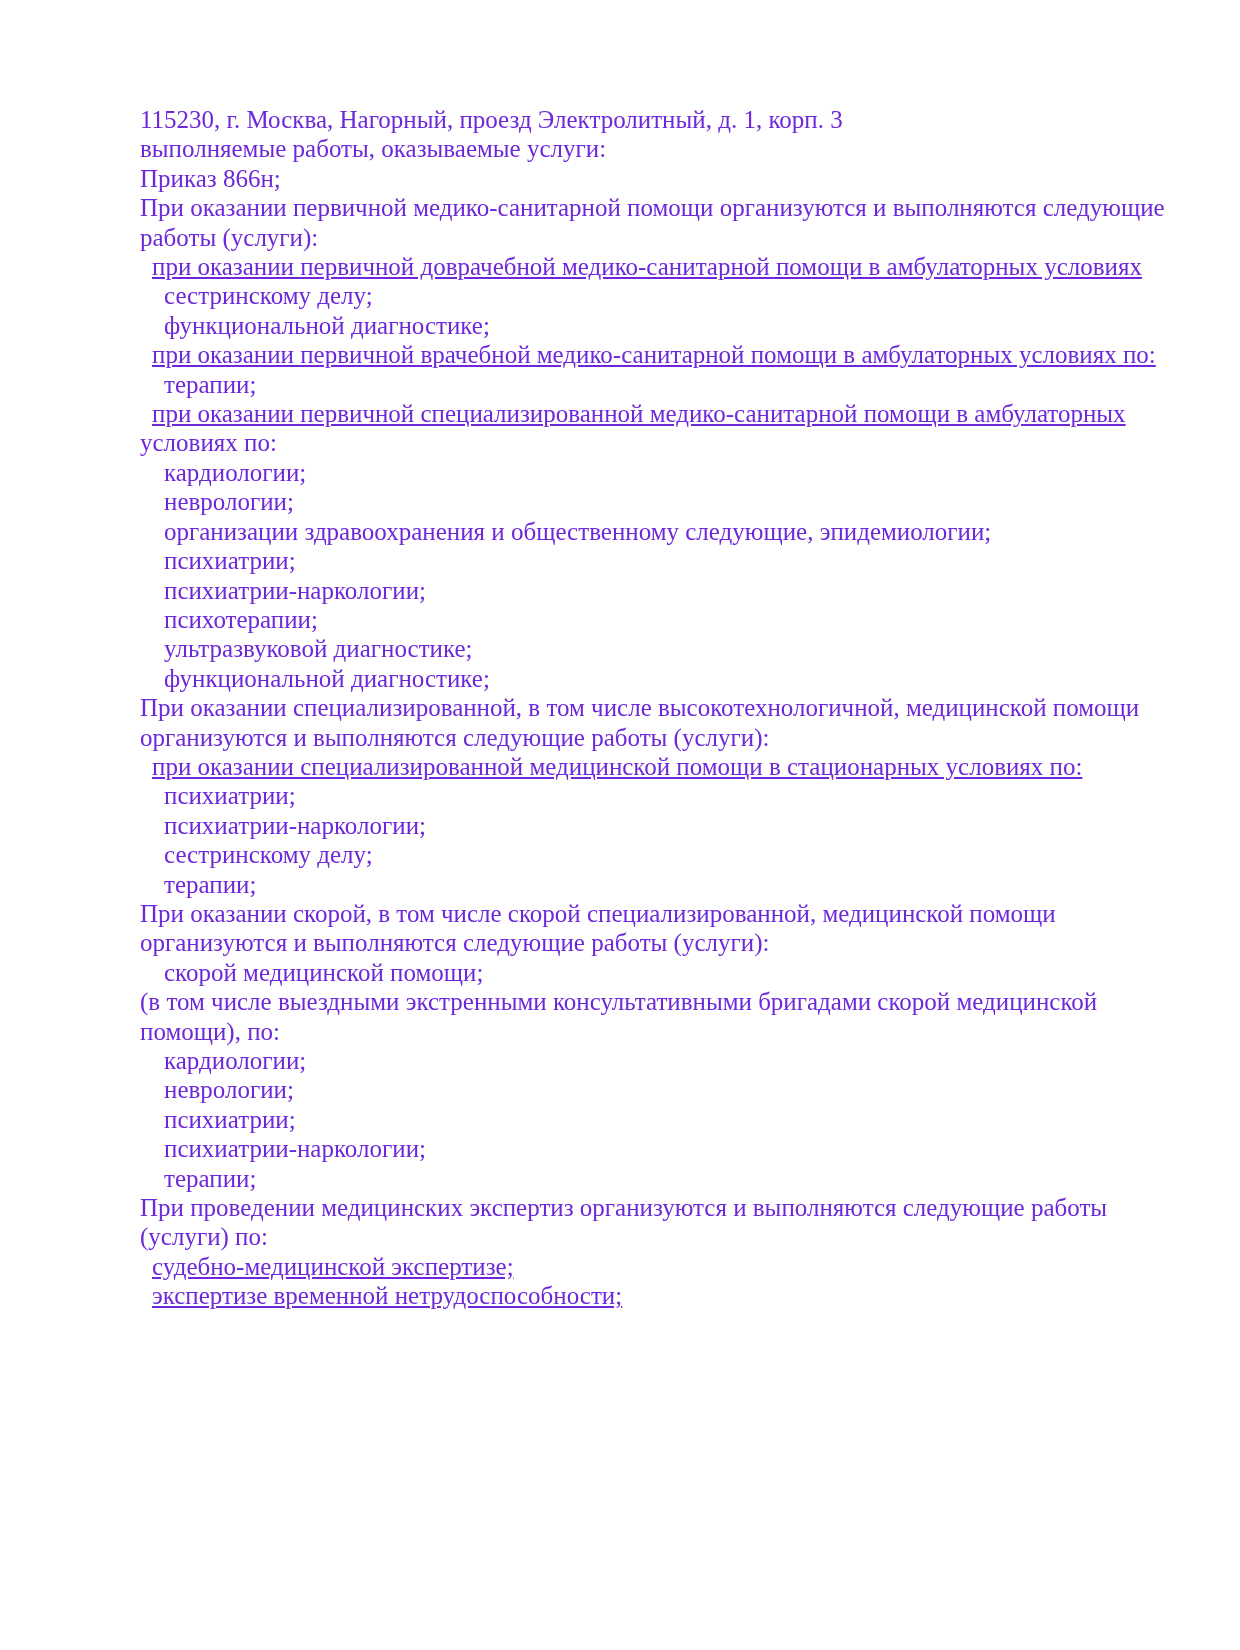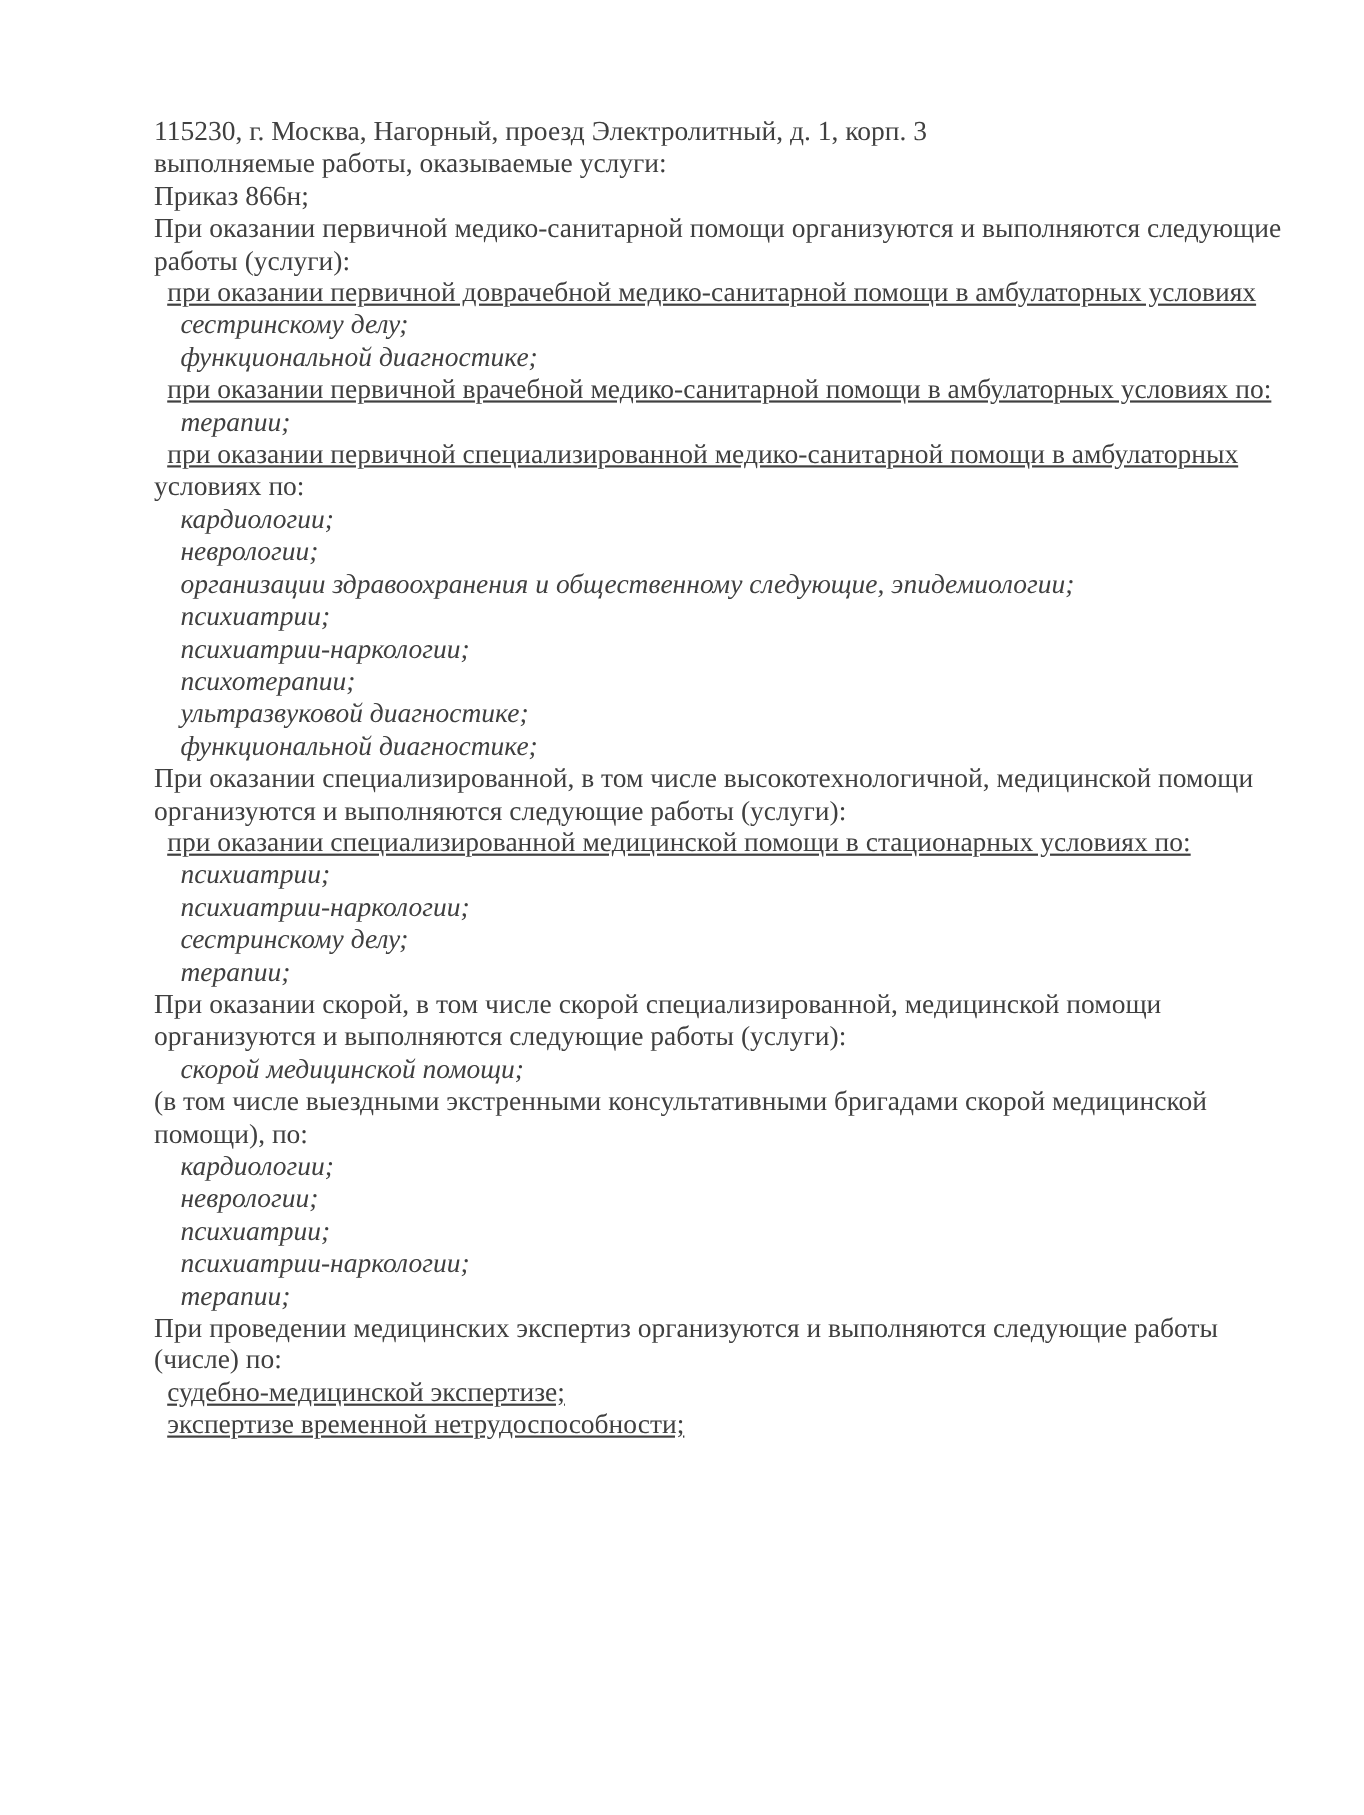"115230, г. Москва, Нагорный, проезд" .page { color: #404040 -> #6d28d9 }
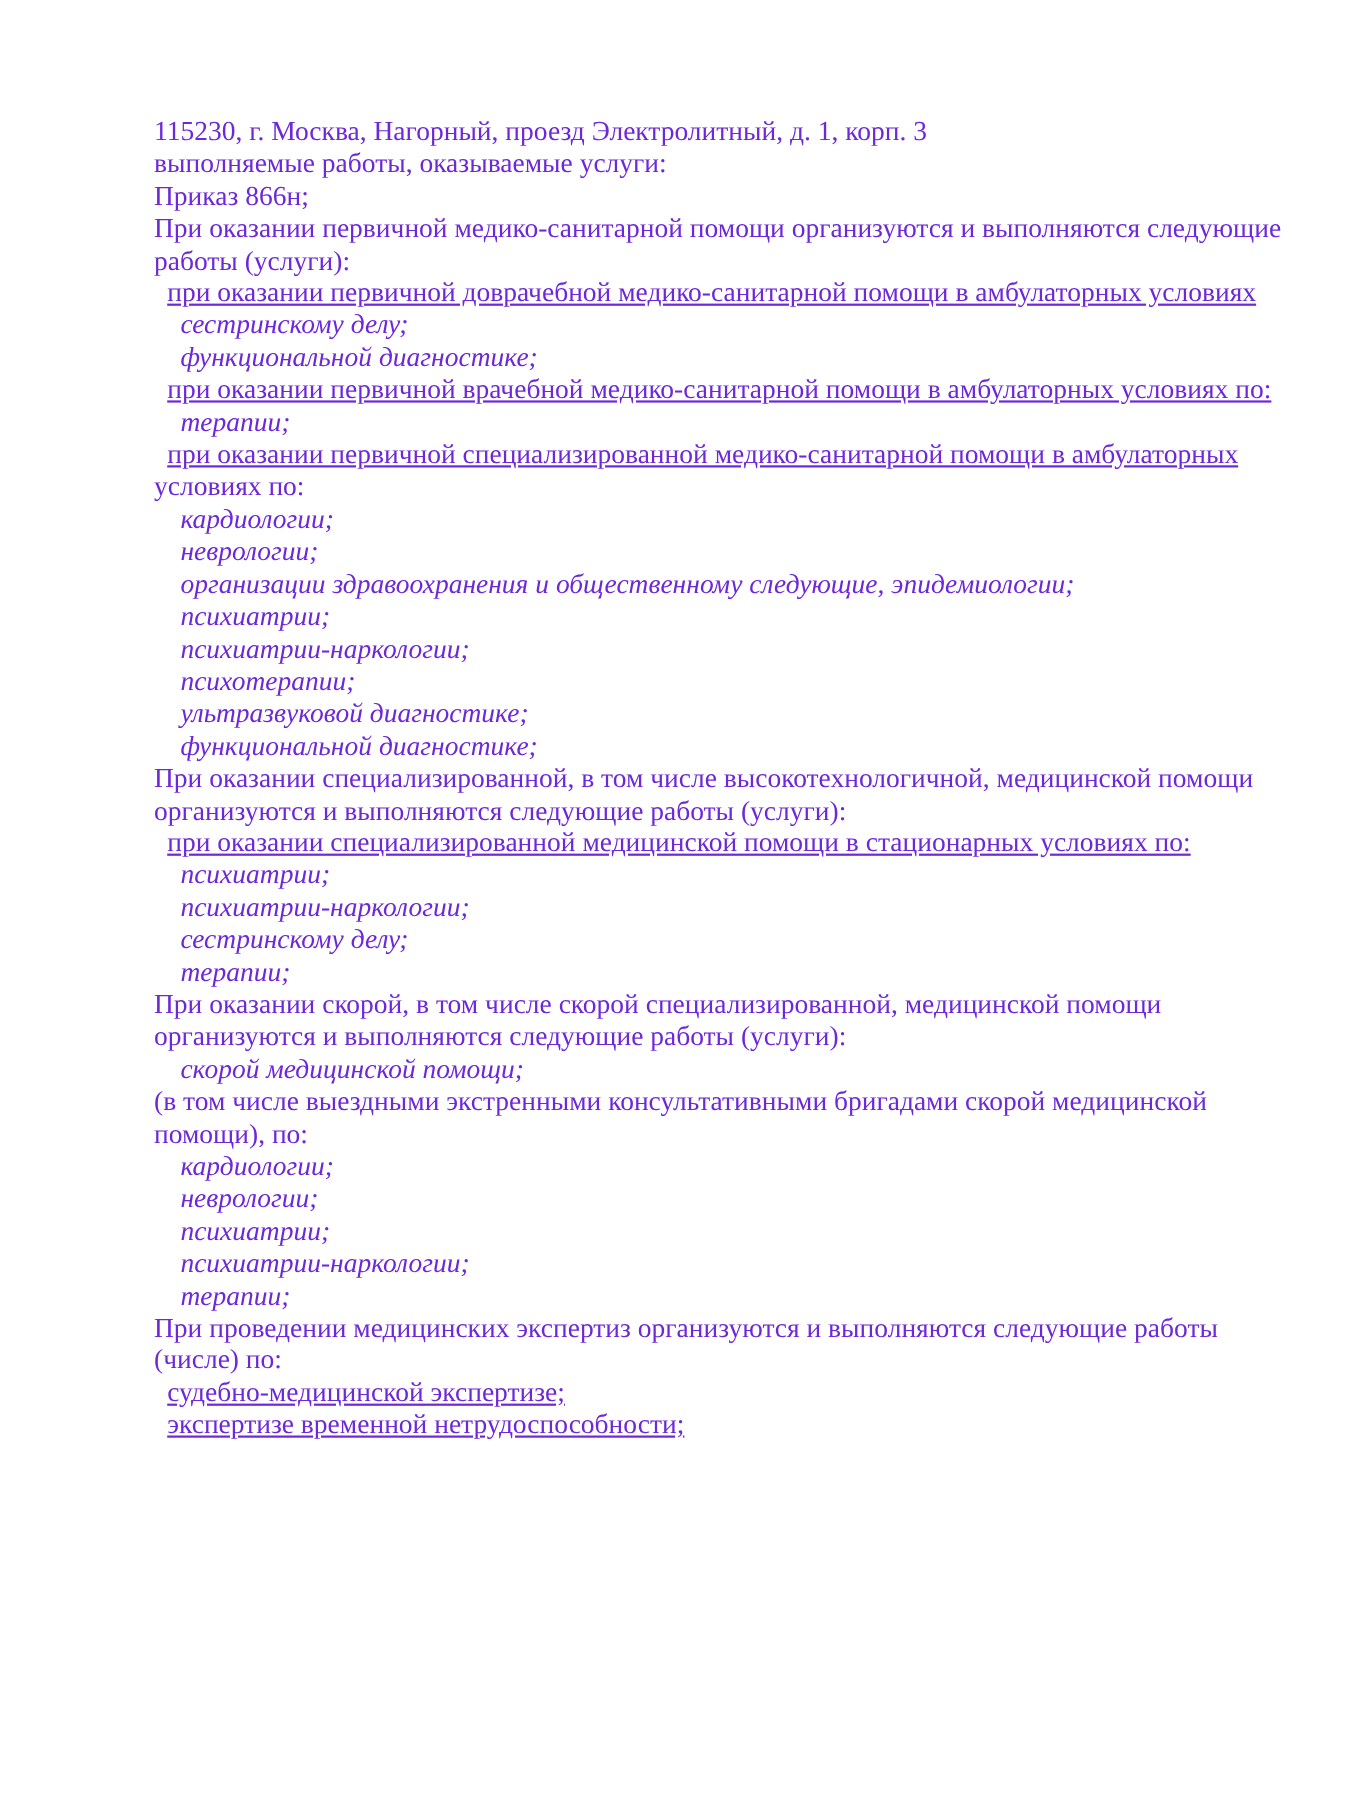"сестринскому делу;" .lvl2 { font-style: italic -> none }
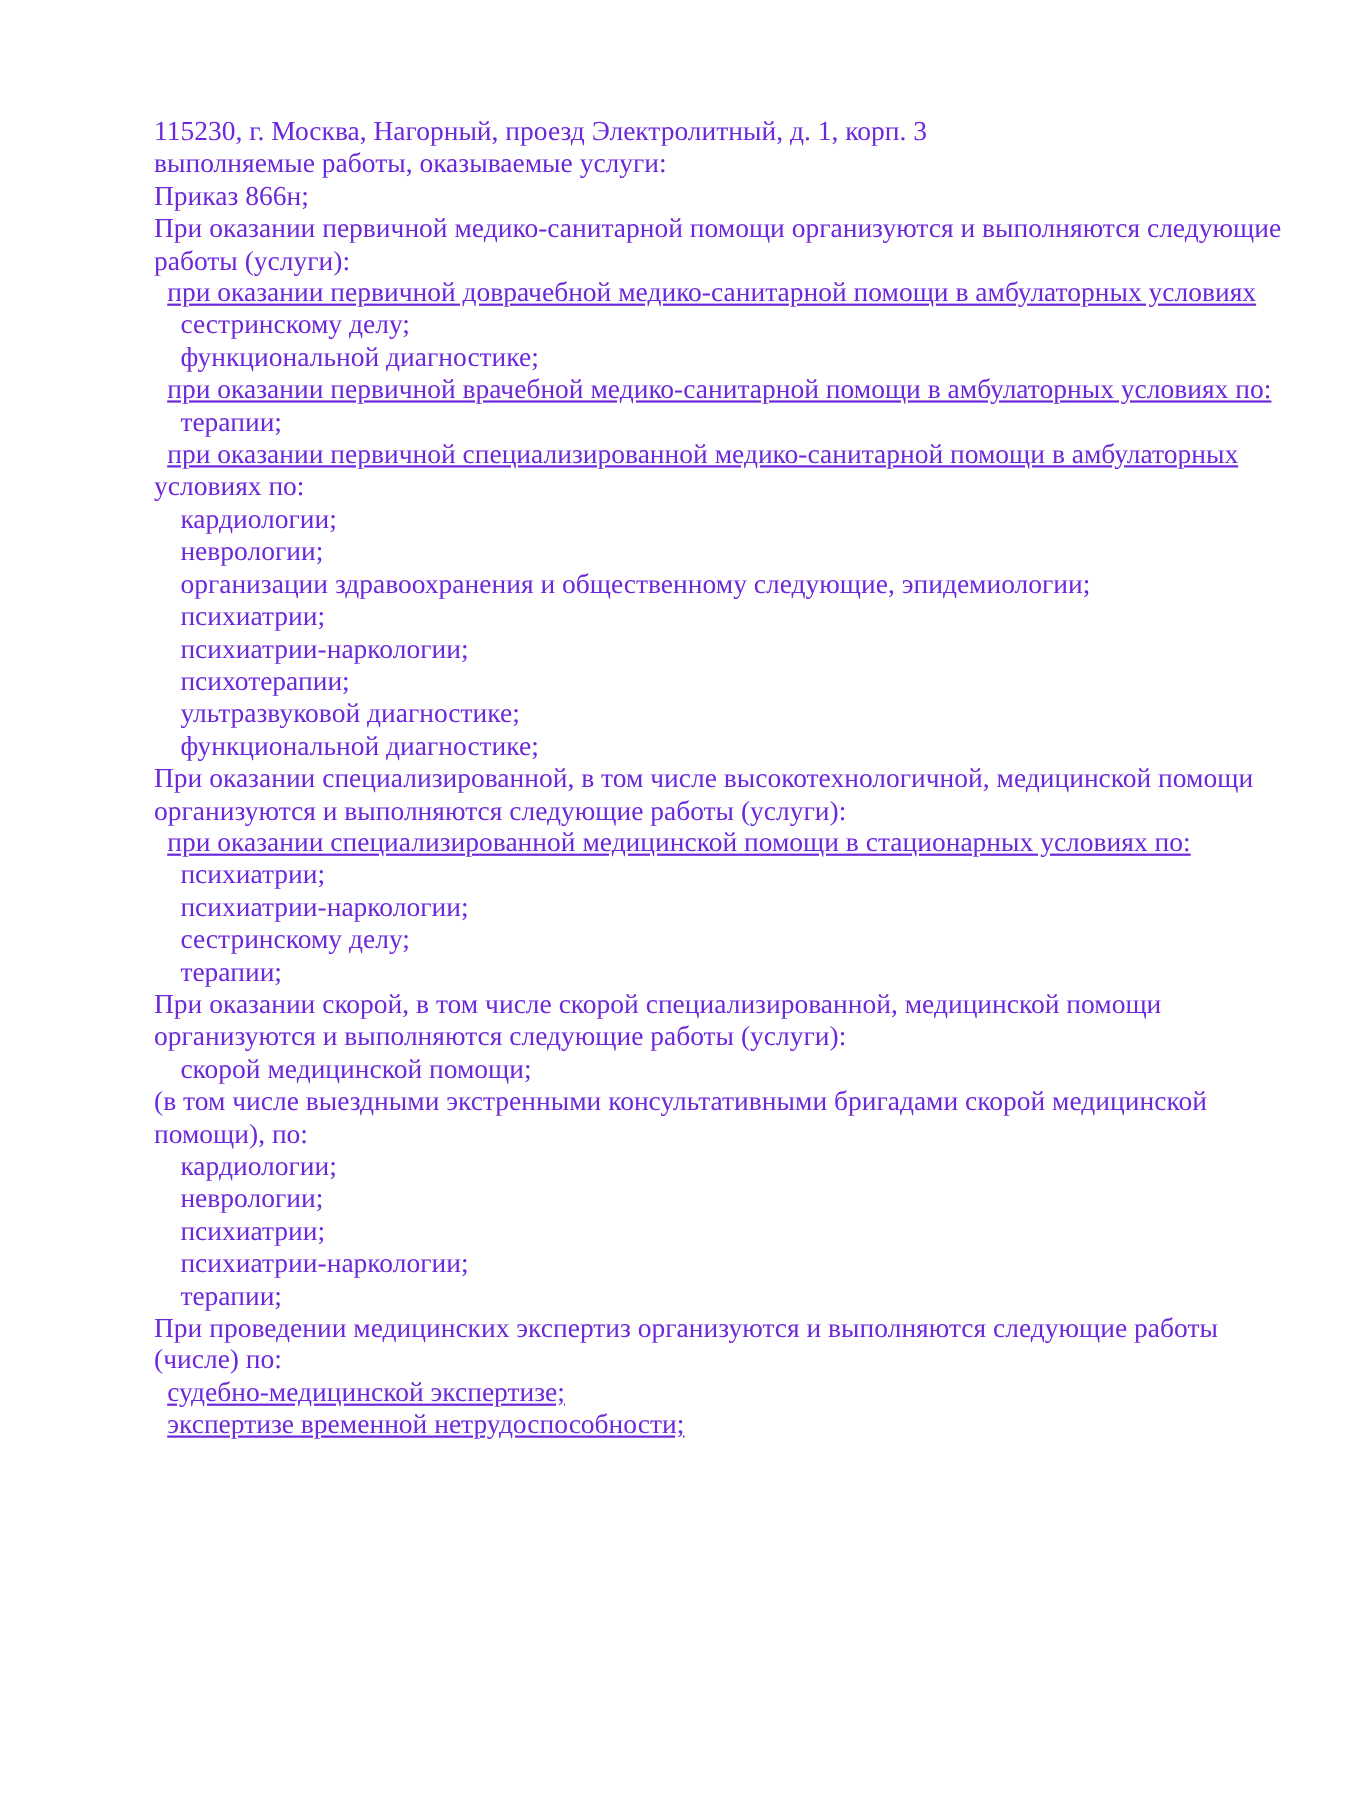"(числе) по:" div.line { text: числе -> услуги }
